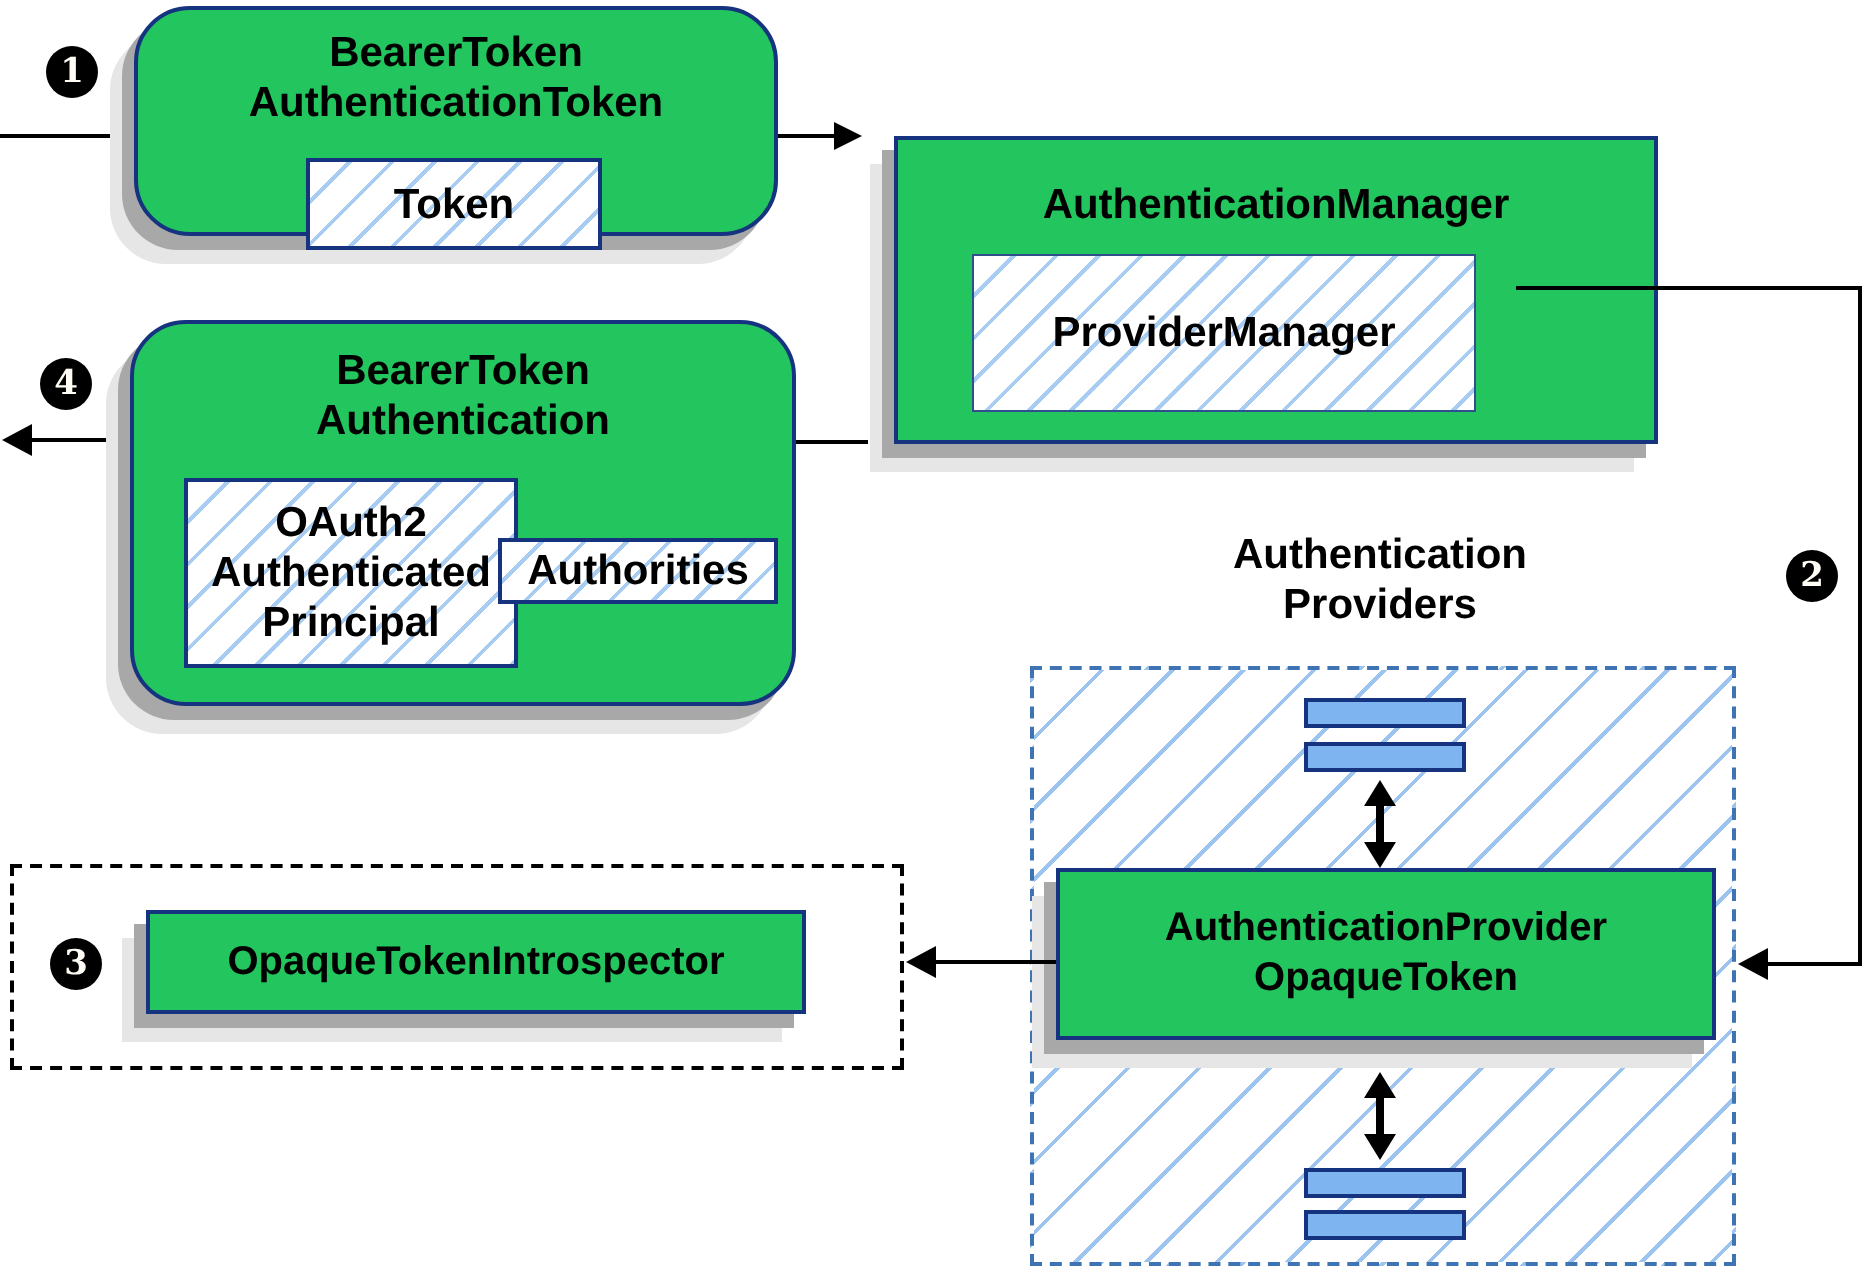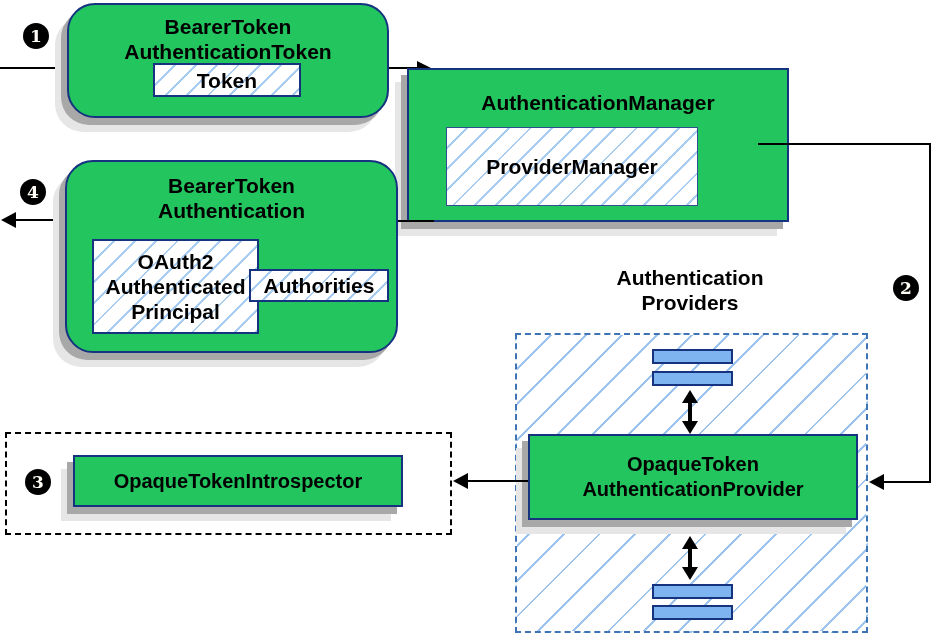"Token" div.hatch { height: 34px -> 46px; top: 58px -> 74px }
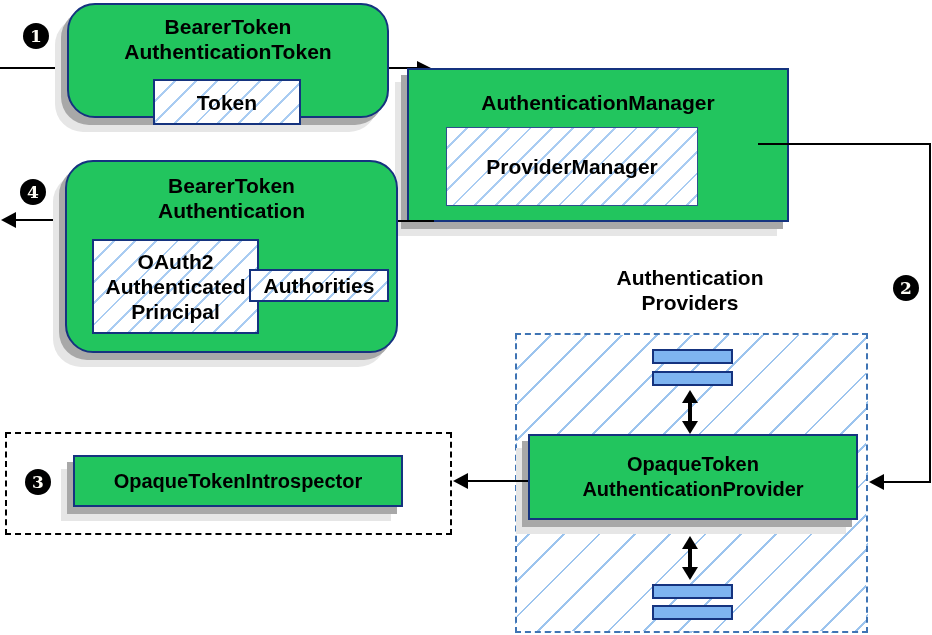"AuthenticationManager" div.bluebox { left: 407px -> 447px }
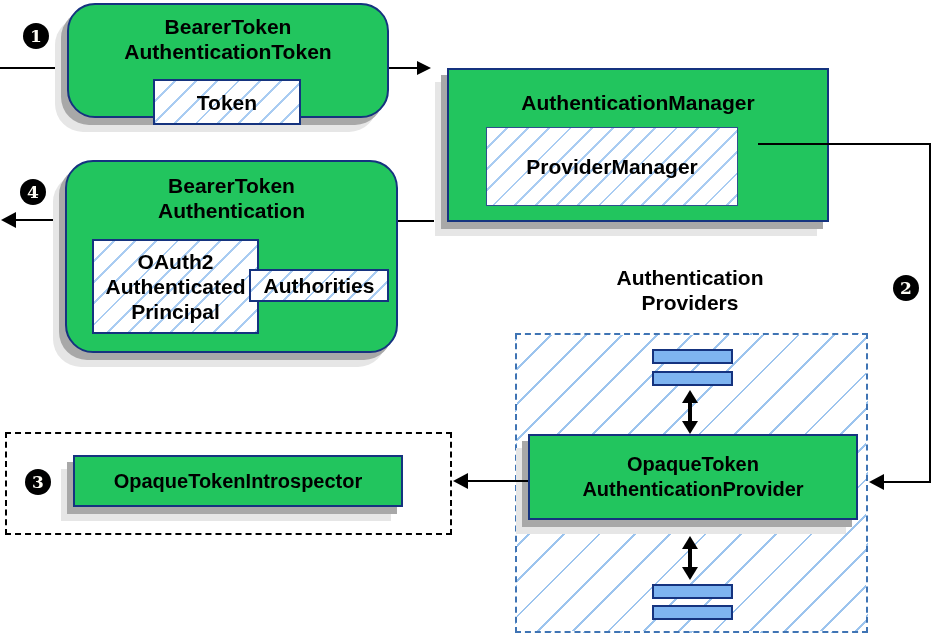"OpaqueToken" div { order: before "AuthenticationProvider" -> after "AuthenticationProvider" }
